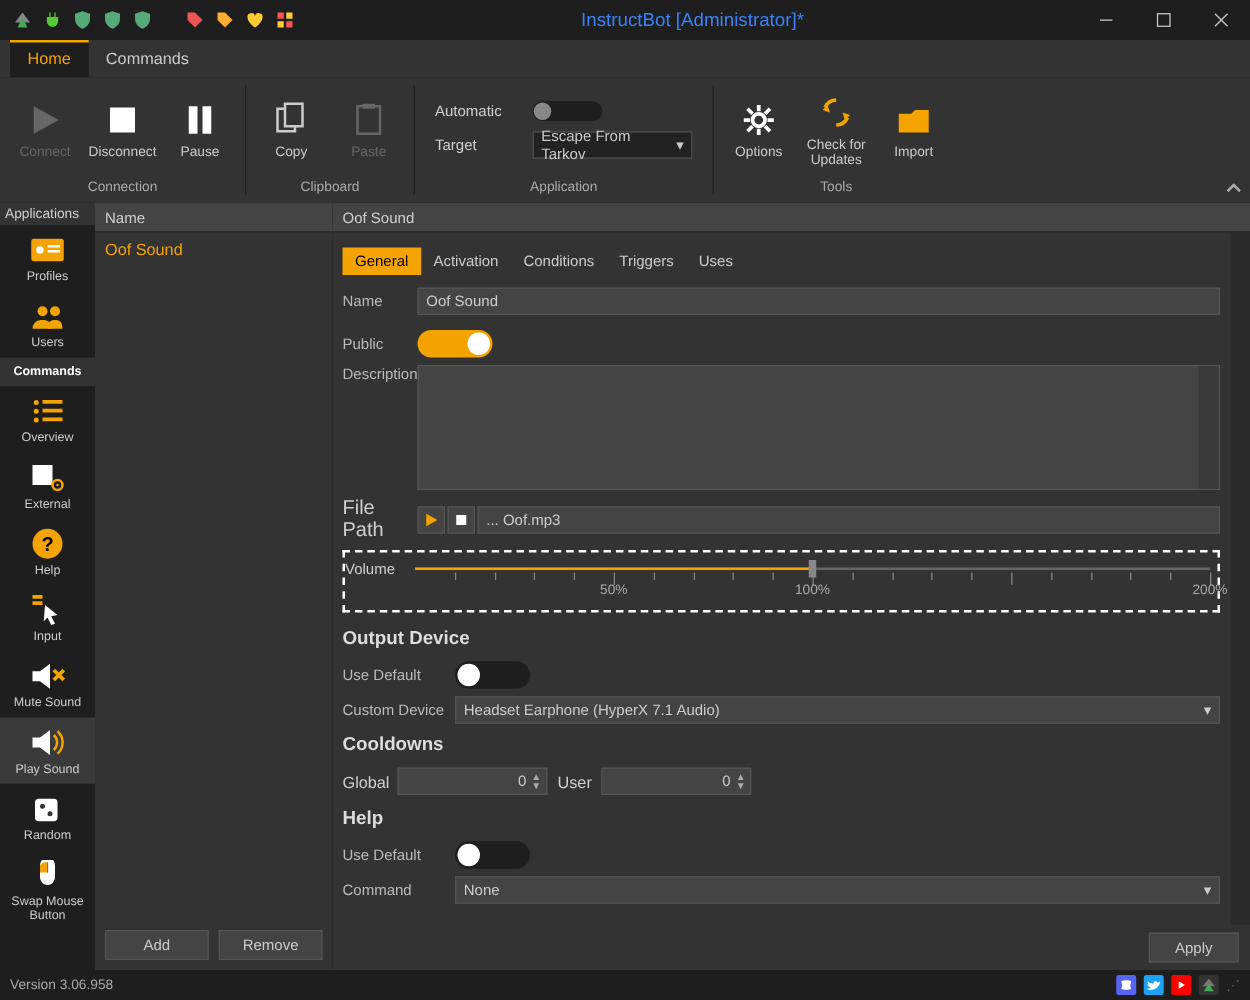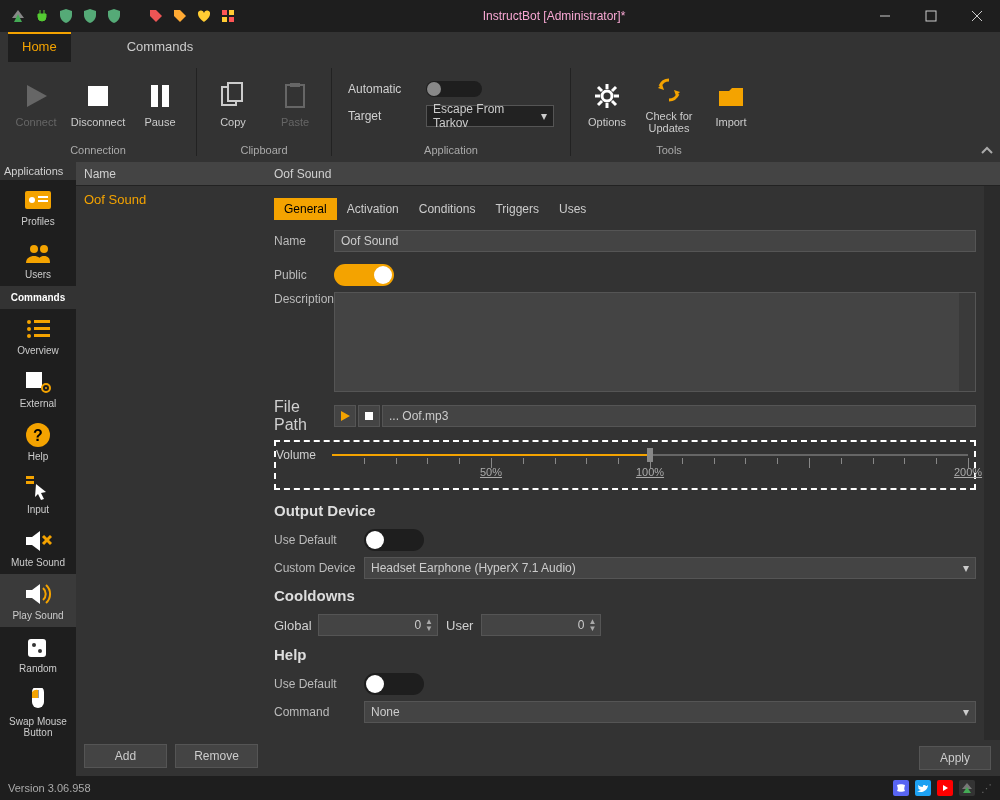"InstructBot [Administrator]*" .titlebar-title { color: #f9a8d4 -> #3b82f6; font-size: 12px -> 15px }
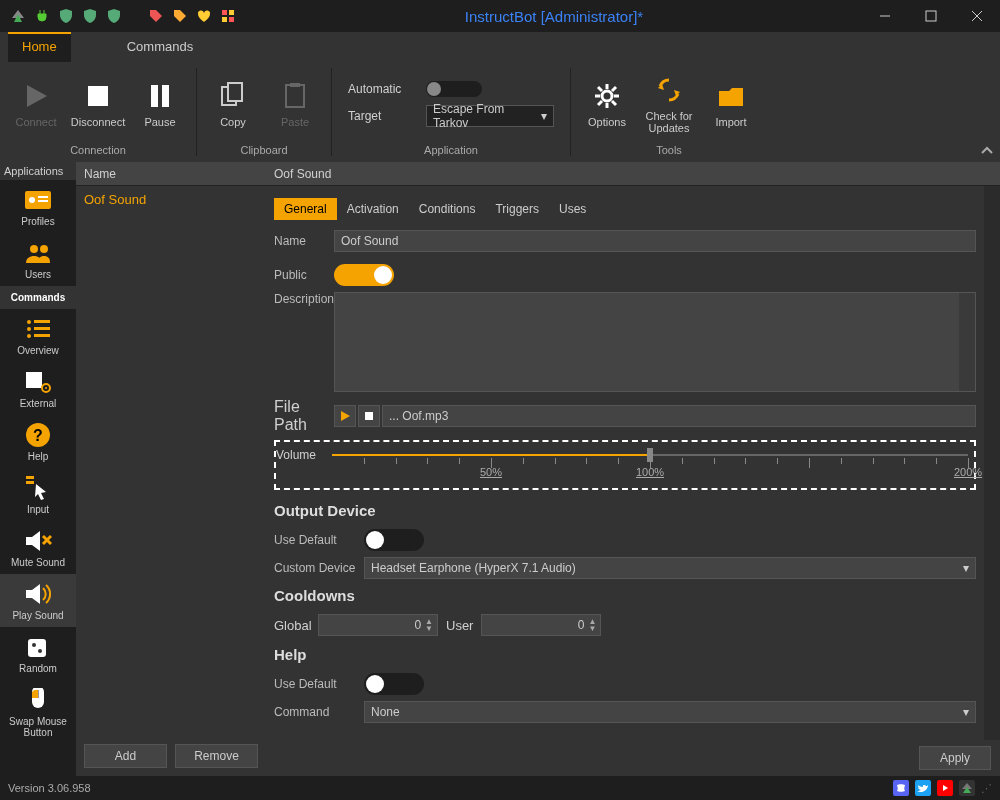"Home" .menubar { gap: 42px -> none }
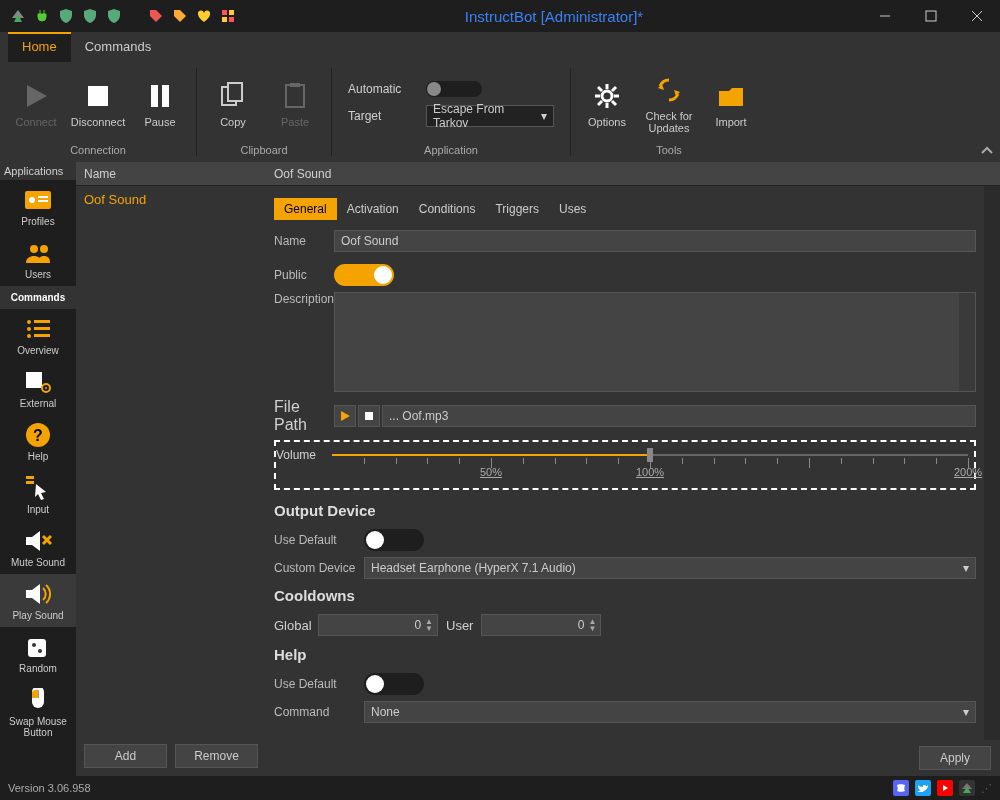"50%" .slider-labels span { text-decoration: underline -> none }
